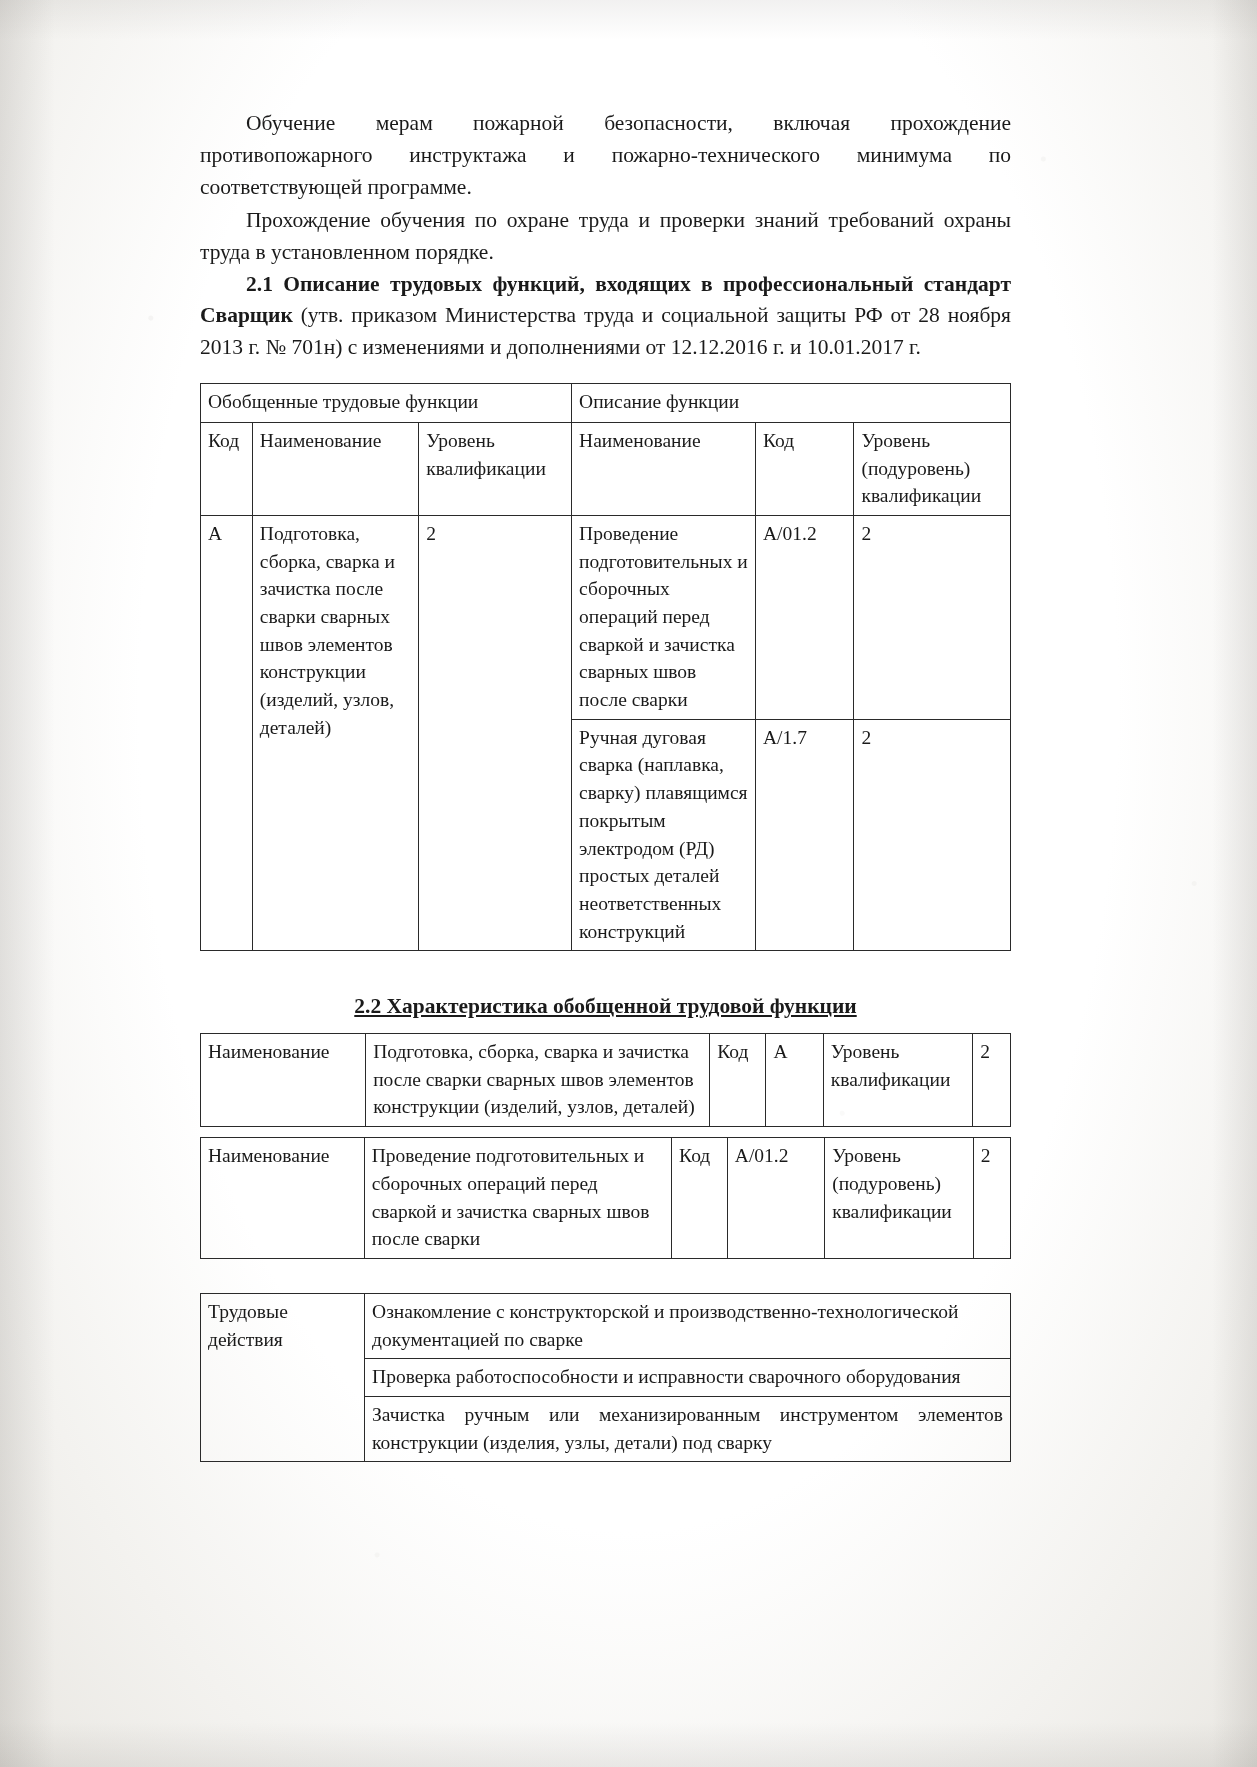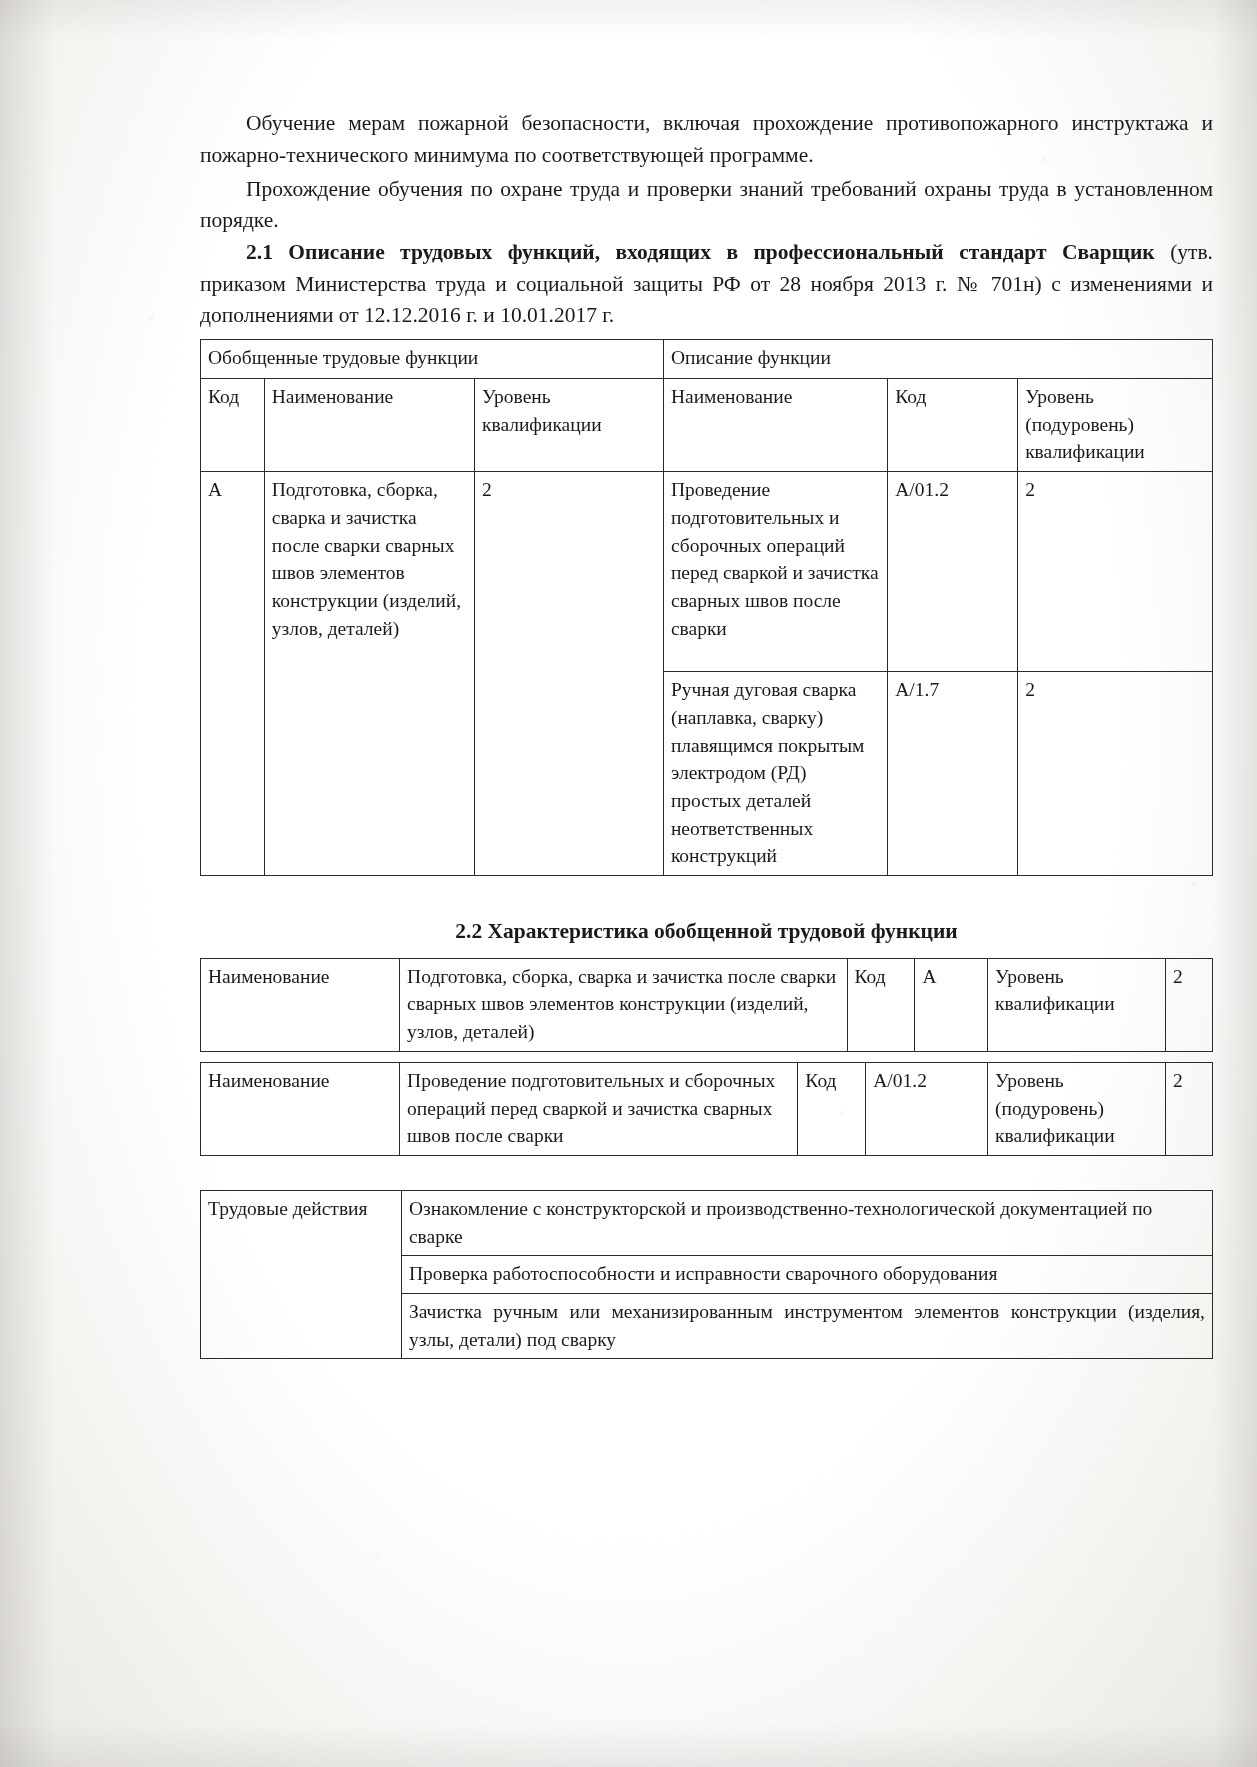"Обучение мерам пожарной безопасности," .content { width: 1013px -> 811px }
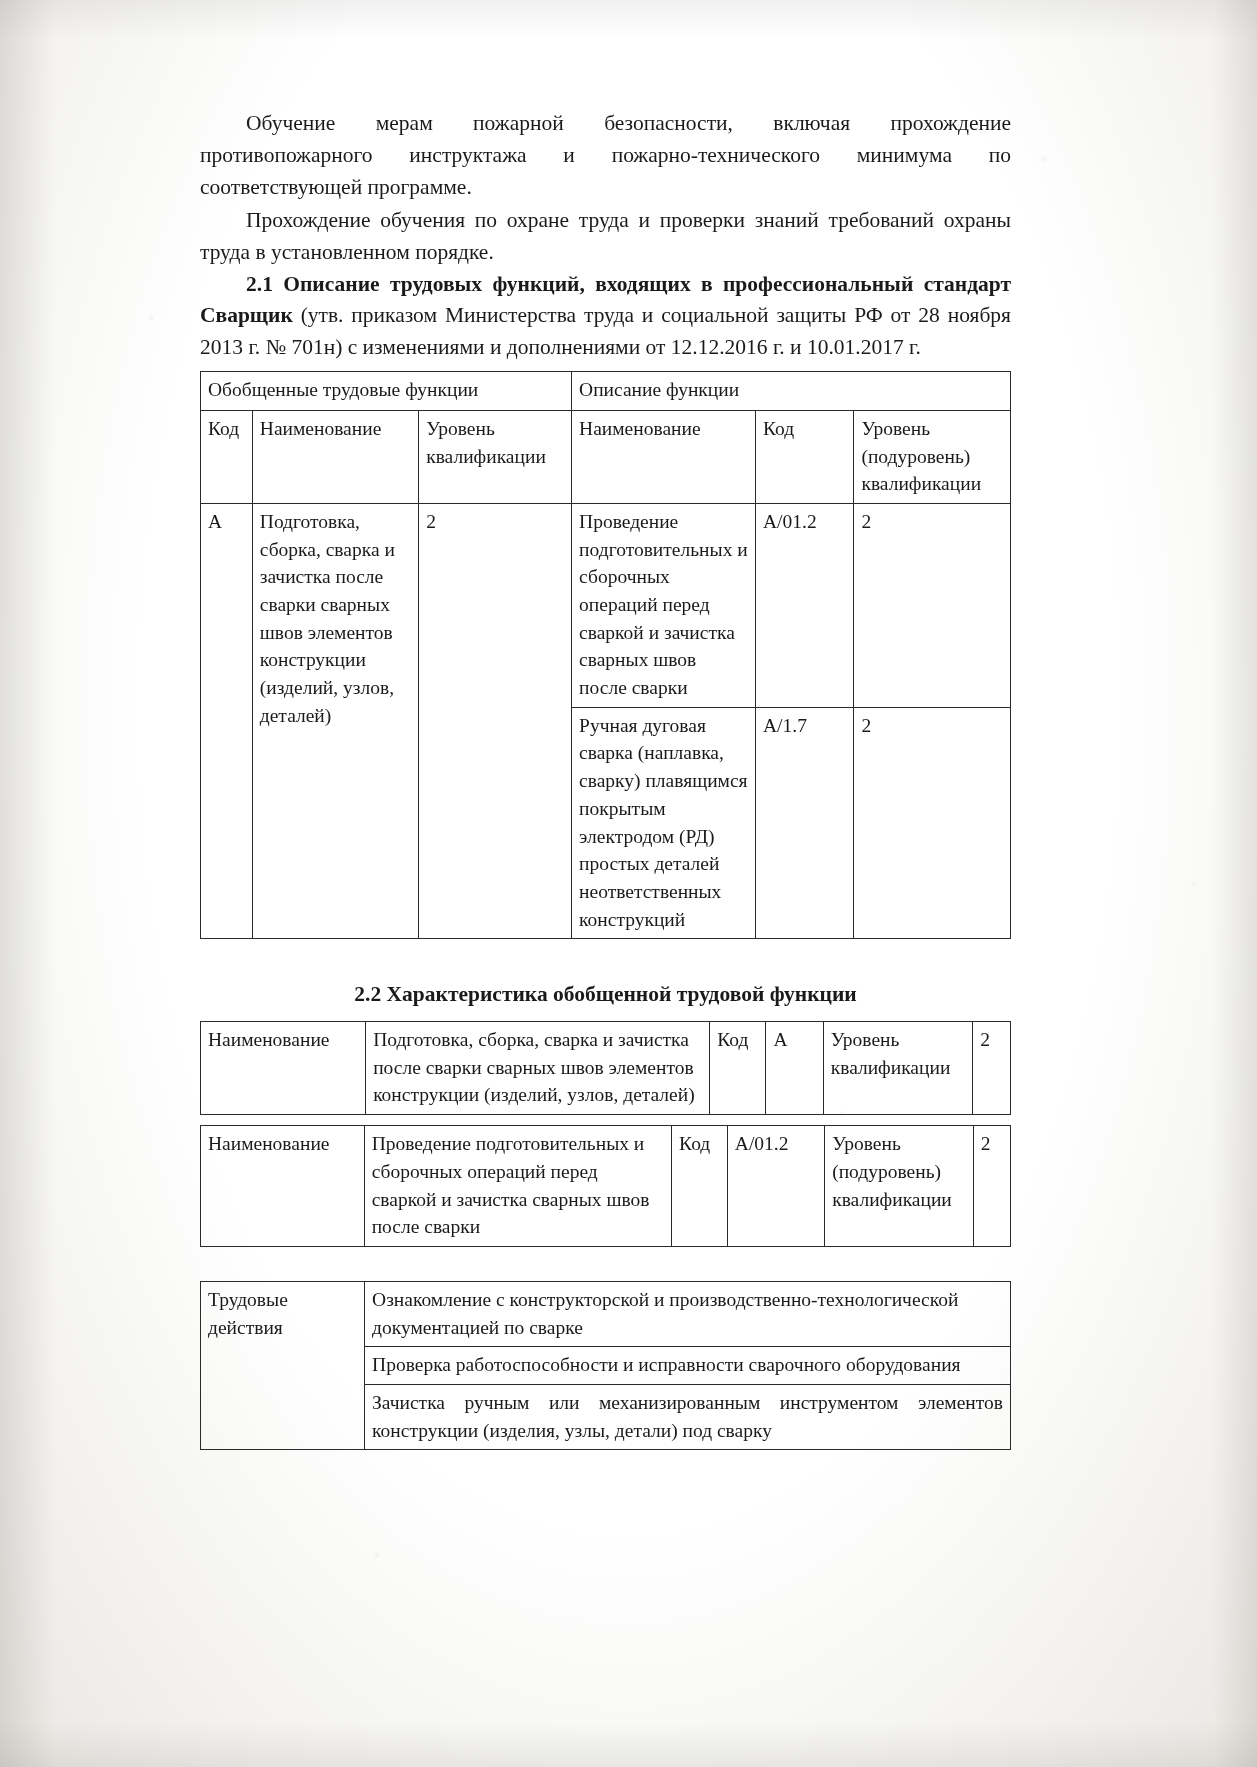"Обобщенные трудовые функции" .t-main { margin-top: 8px -> 20px }
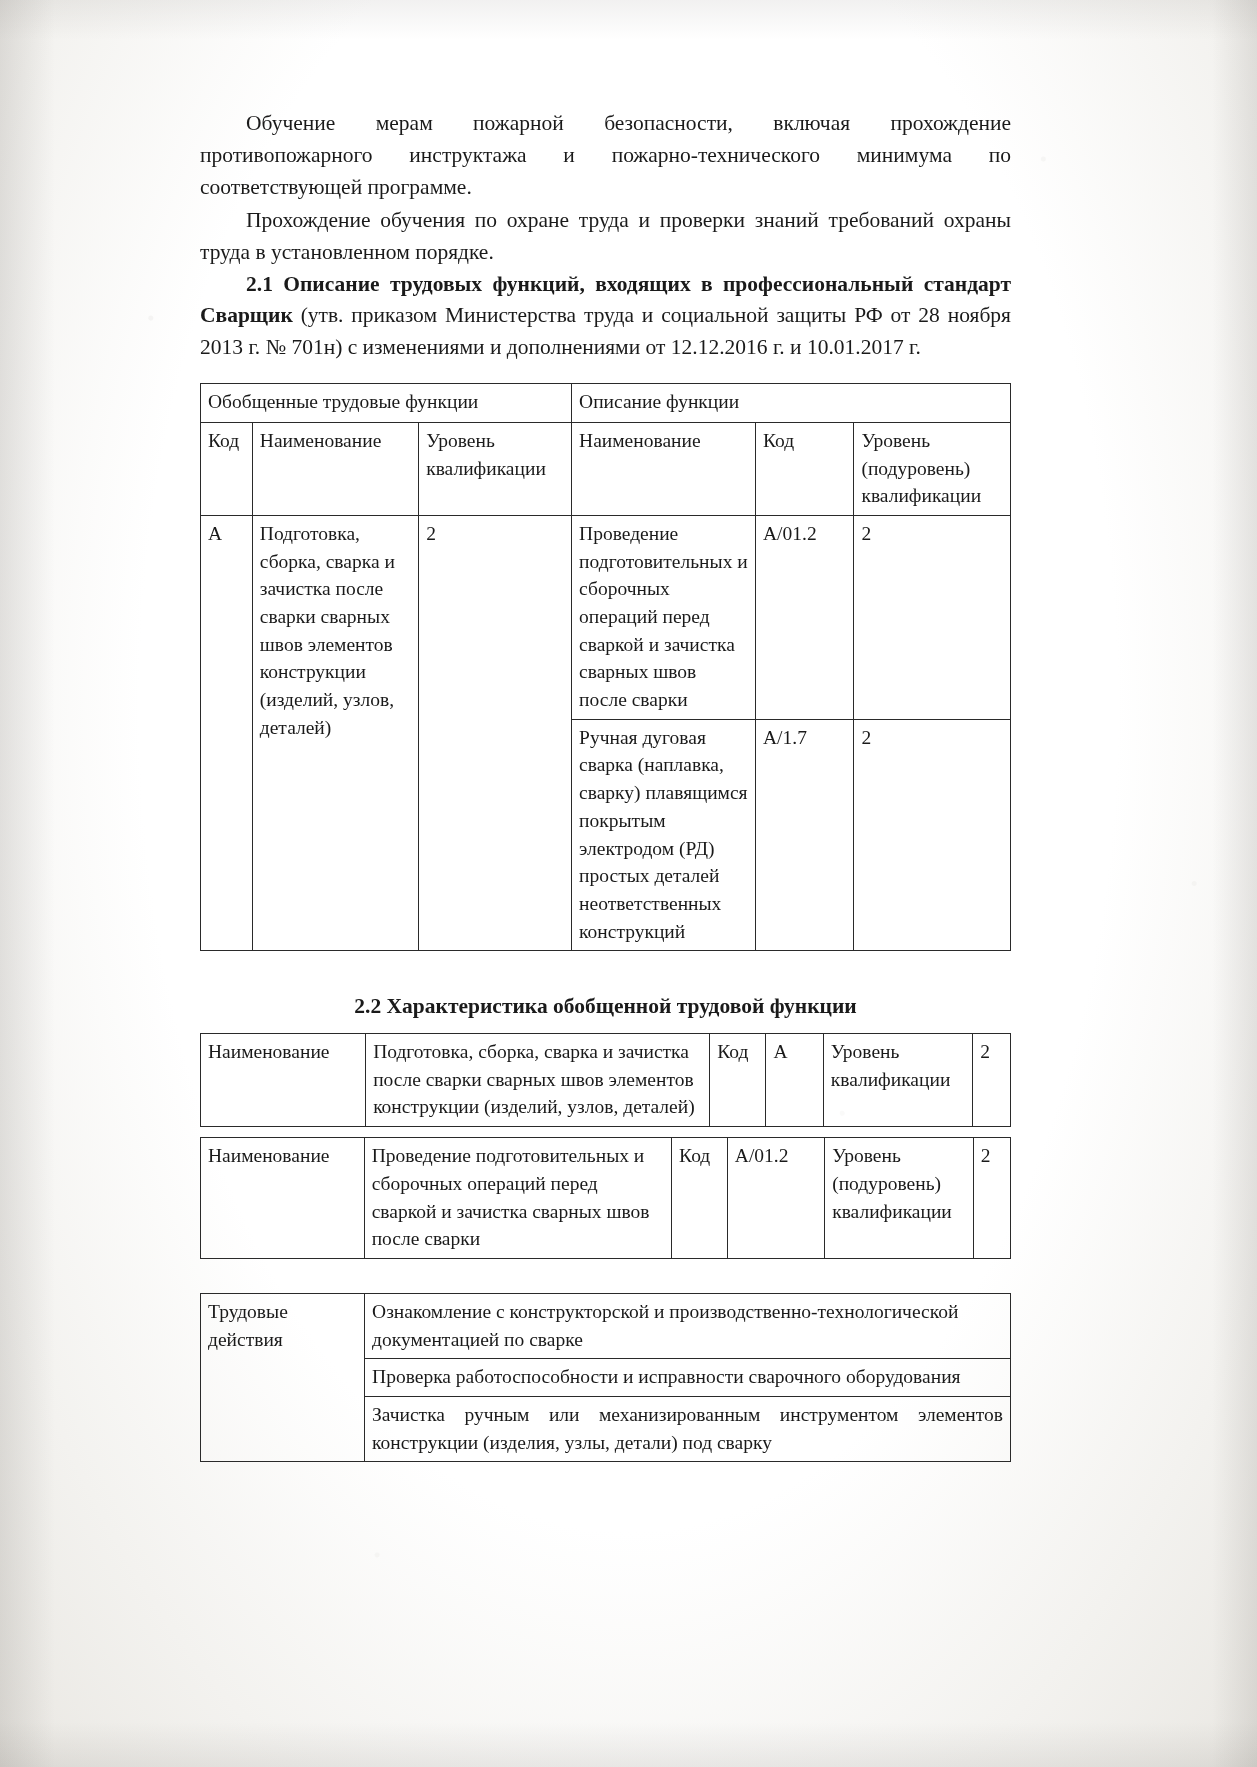"2.2 Характеристика обобщенной трудовой" .mt-sec { text-decoration: none -> underline }
